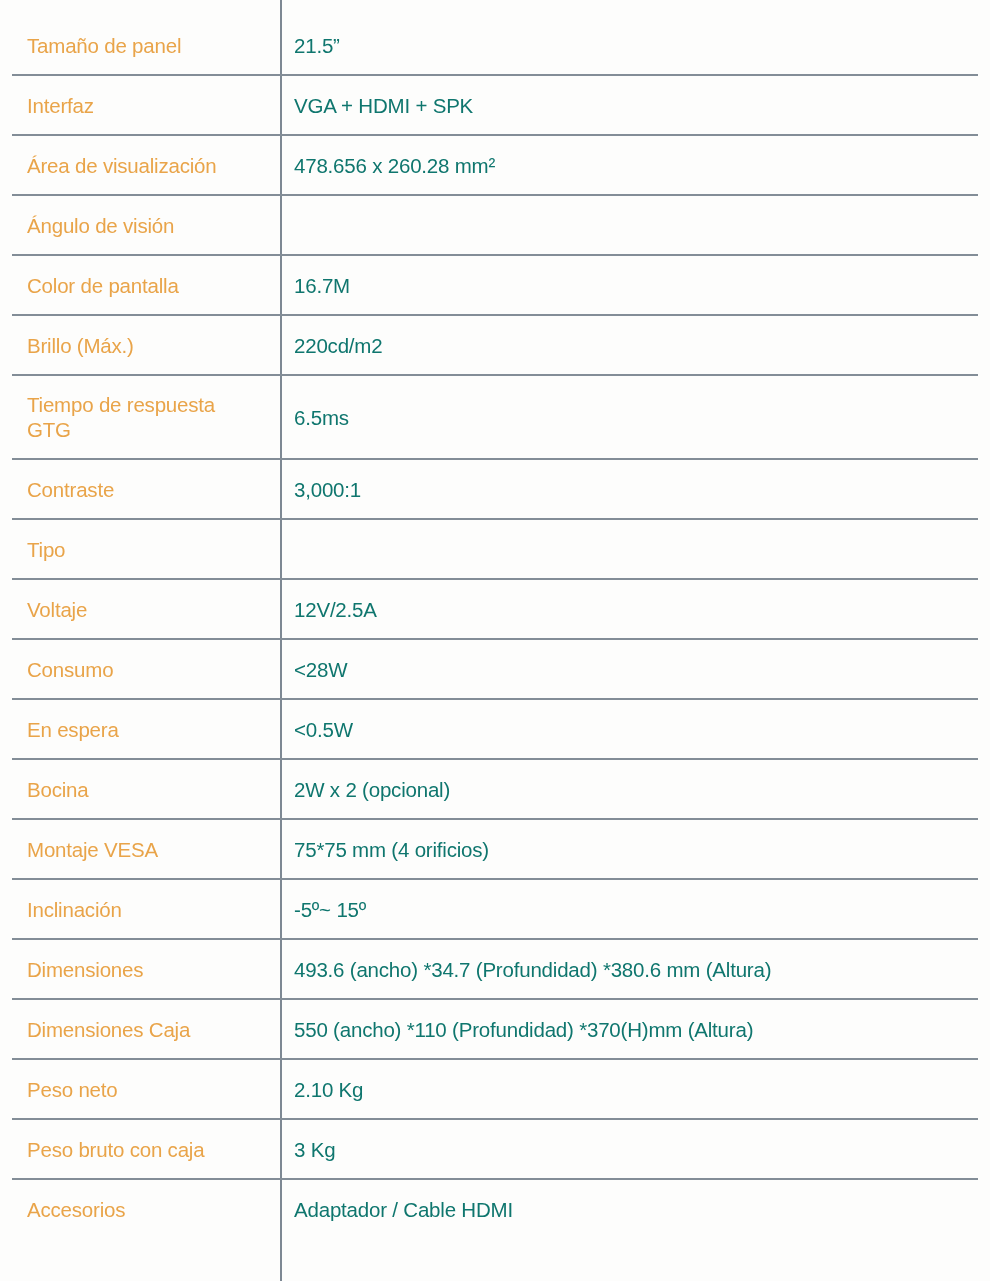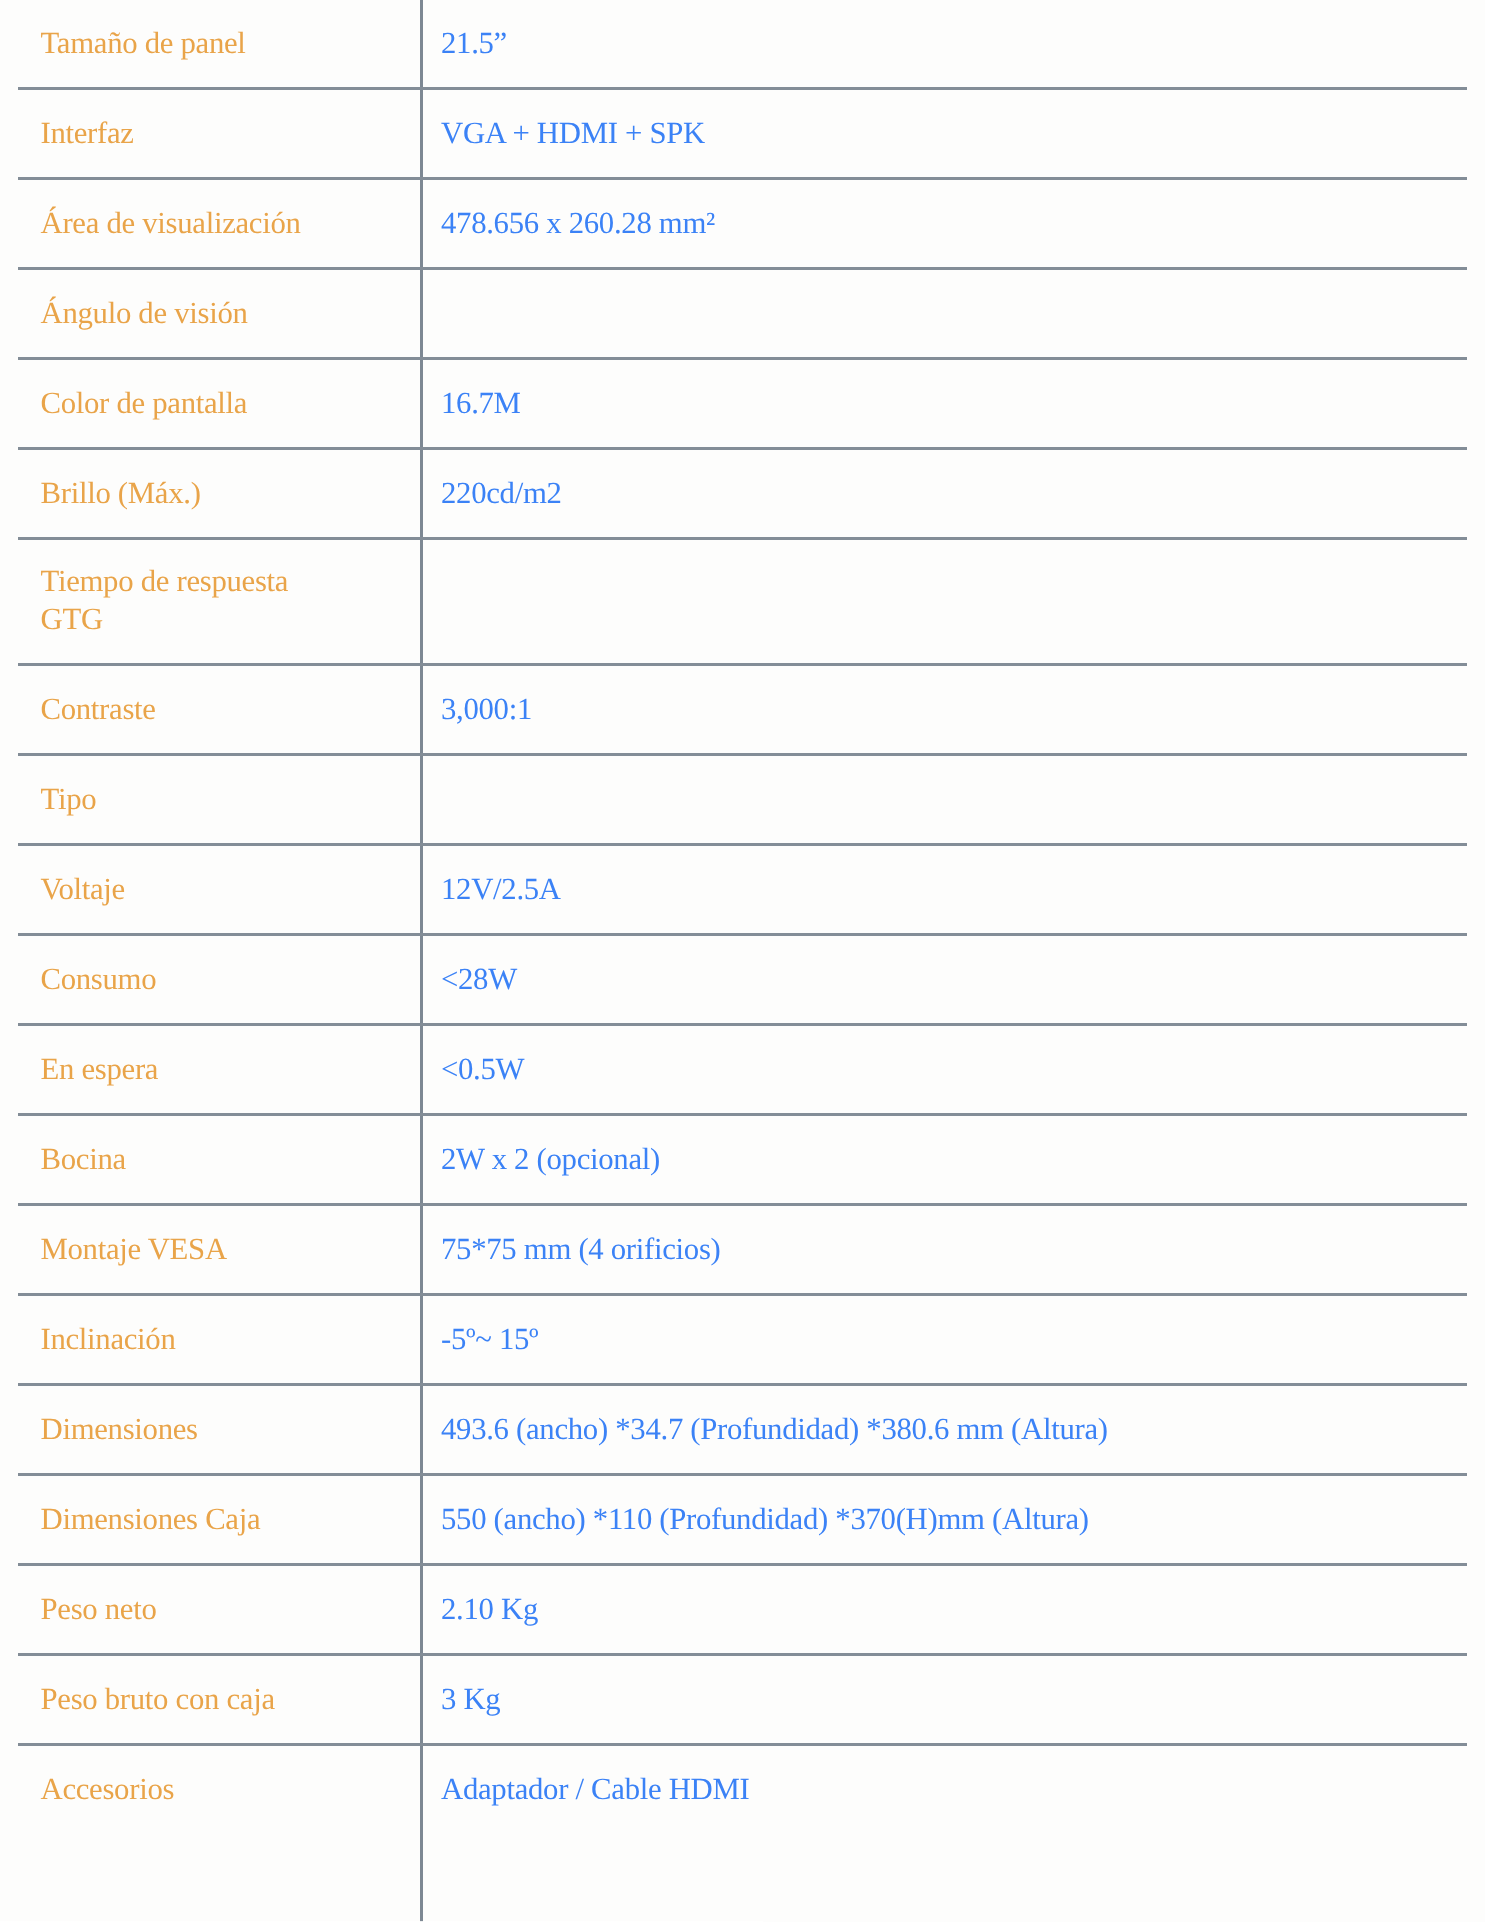"Tamaño de panel" .rows { font-family: Liberation Serif, serif -> none; top: 0 -> 16px }
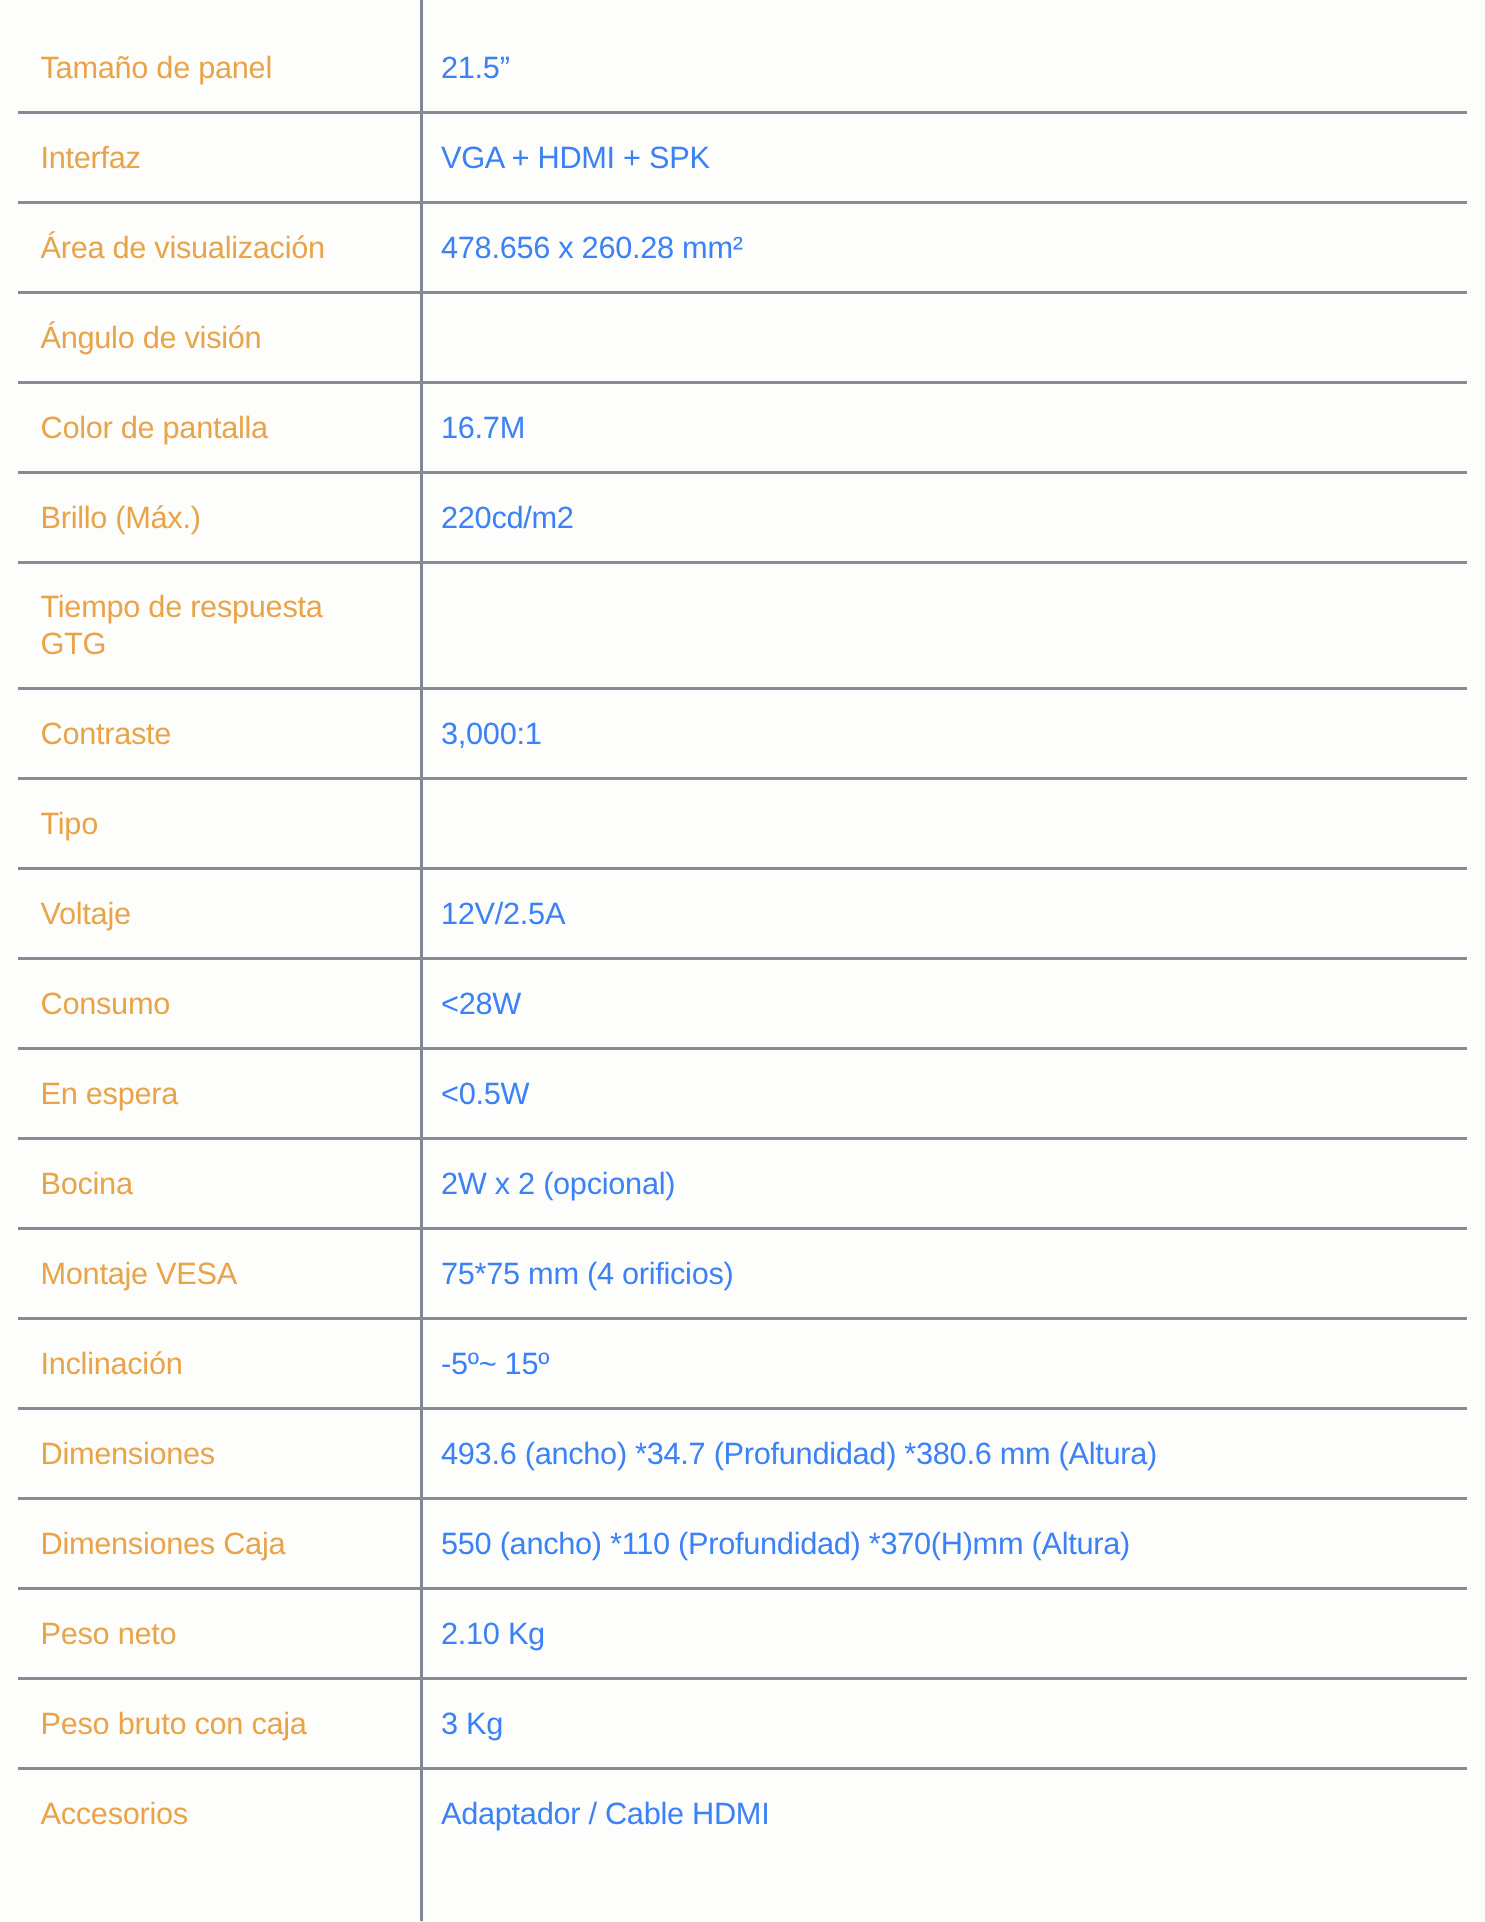"21.5”" .spec-value { color: #3b82f6 -> #0f766e }
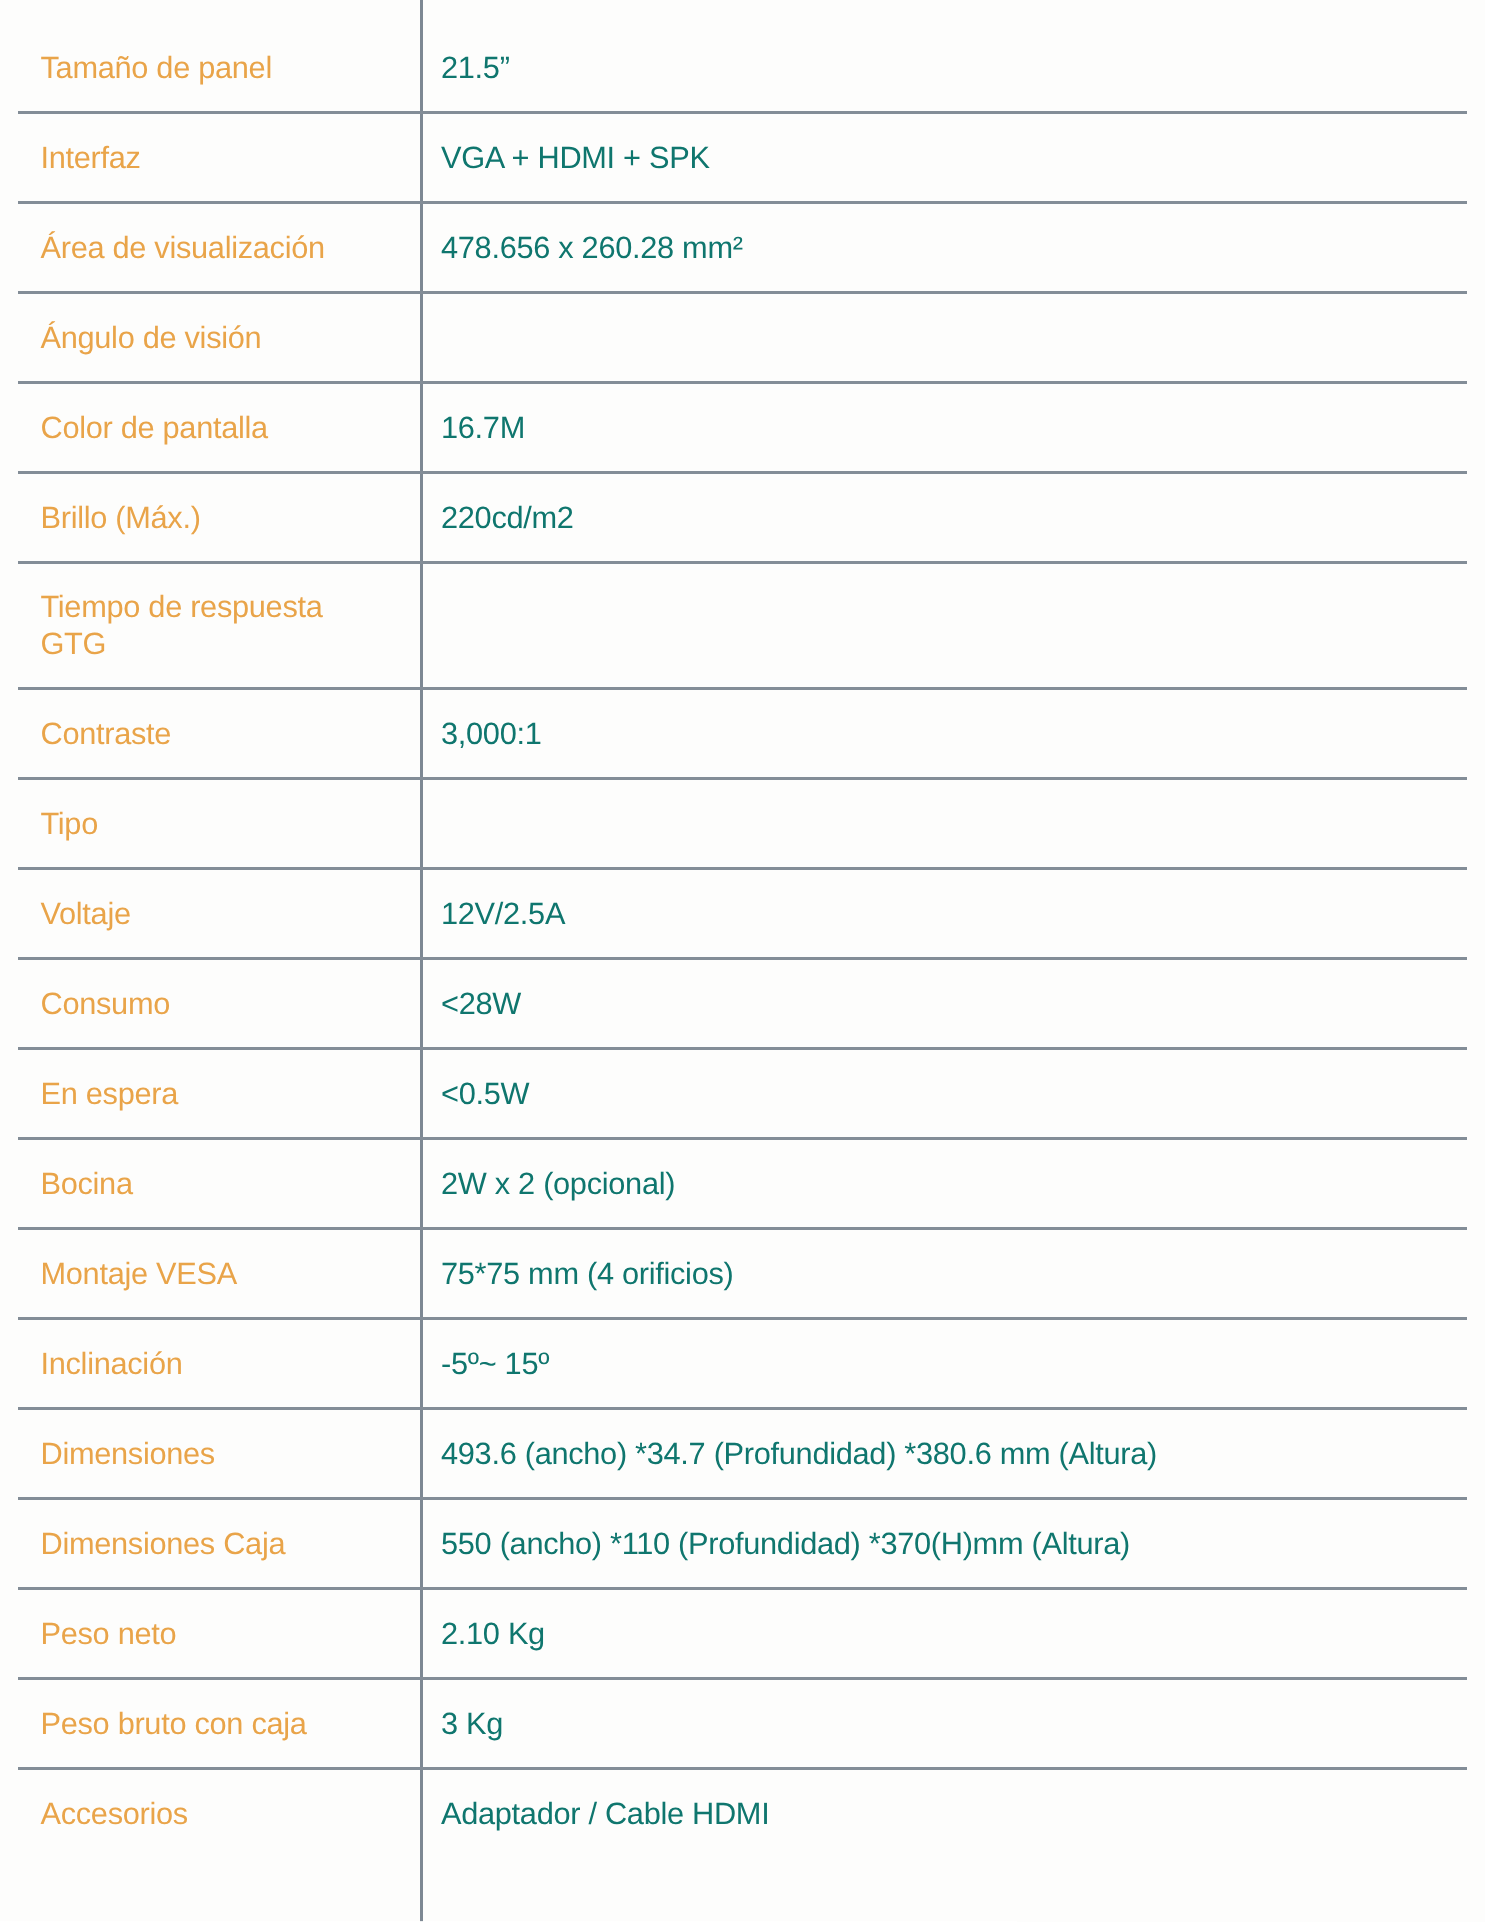"6.5ms" div.spec-value { html: none -> <div>6.5ms</div> }
